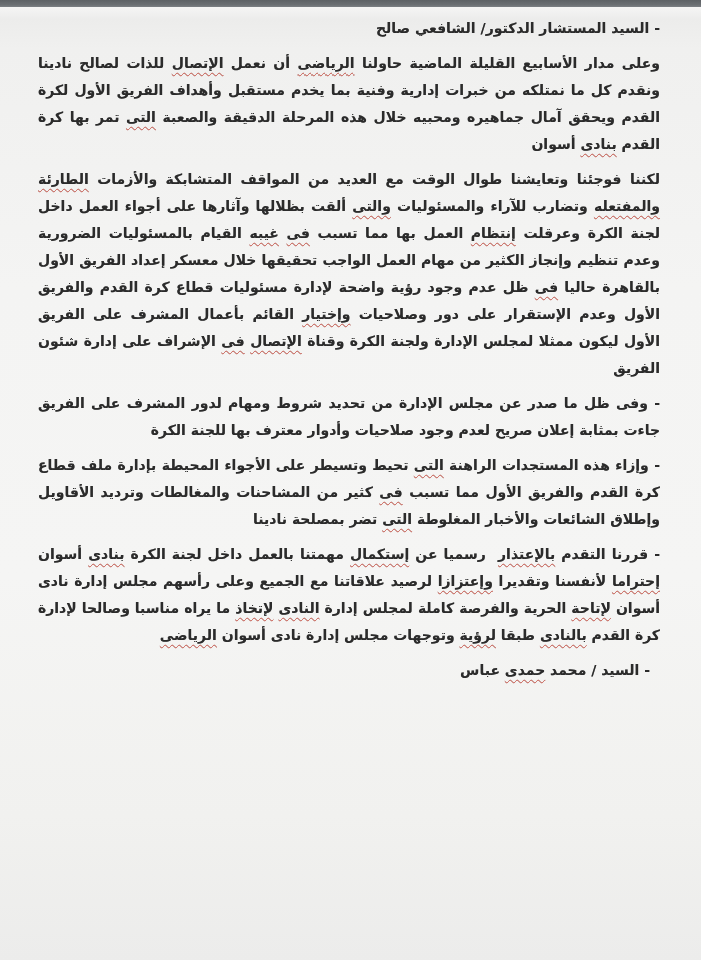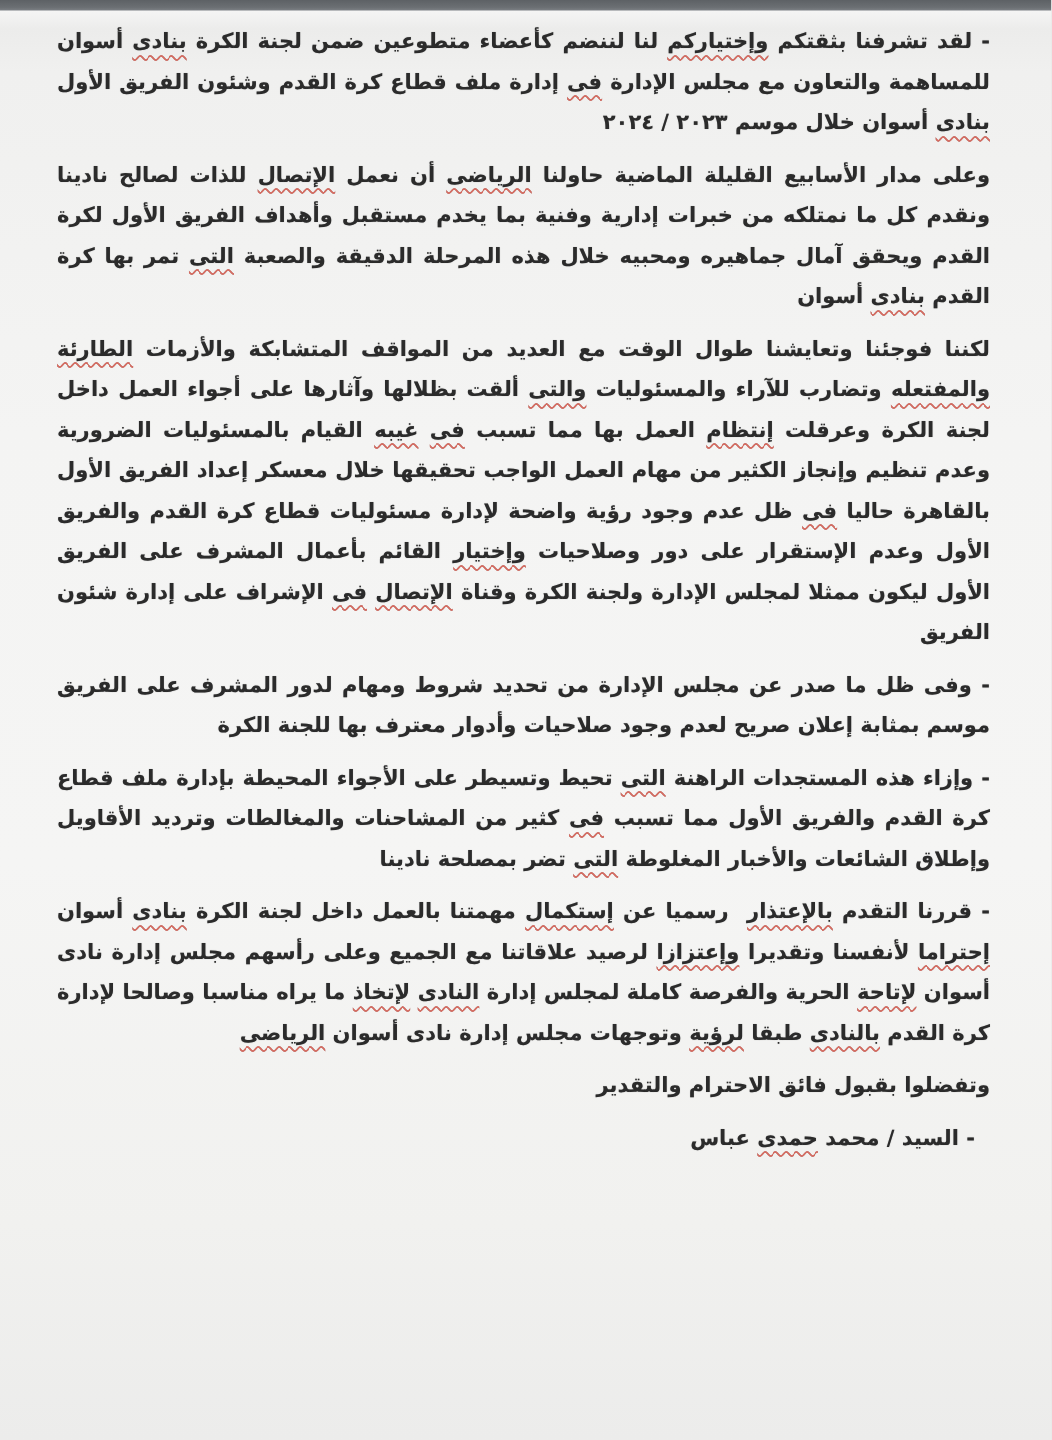"- السيد المستشار الدكتور/ الشافعي" p { html: none -> <p>- السيد المستشار الدكتور/ الشافعي صالح</p> }
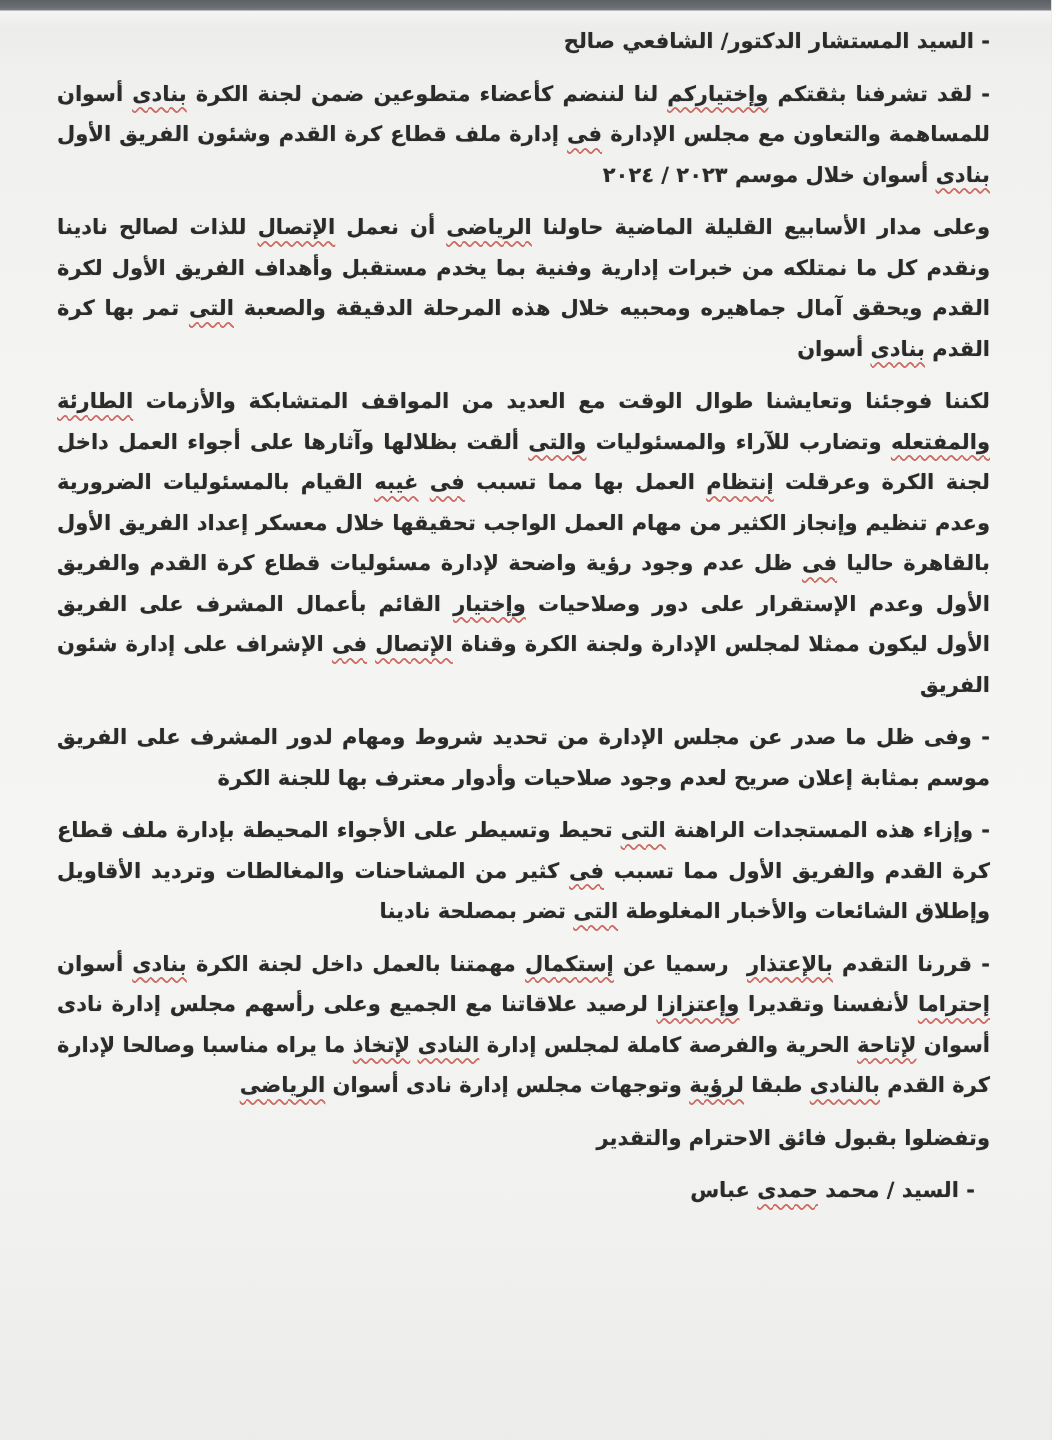"- لقد تشرفنا بثقتكم وإختياركم" p { html: <p>- لقد تشرفنا بثقتكم <span>وإختياركم</span> لنا لننضم كأعضاء متطوعين ضمن لجنة الكرة <span>بنادى</span> أسوان للمساهمة والتعاون مع مجلس الإدارة <span>فى</span> إدارة ملف قطاع كرة القدم وشئون الفريق الأول <span>بنادى</span> أسوان خلال موسم ٢٠٢٣ / ٢٠٢٤</p> -> none }
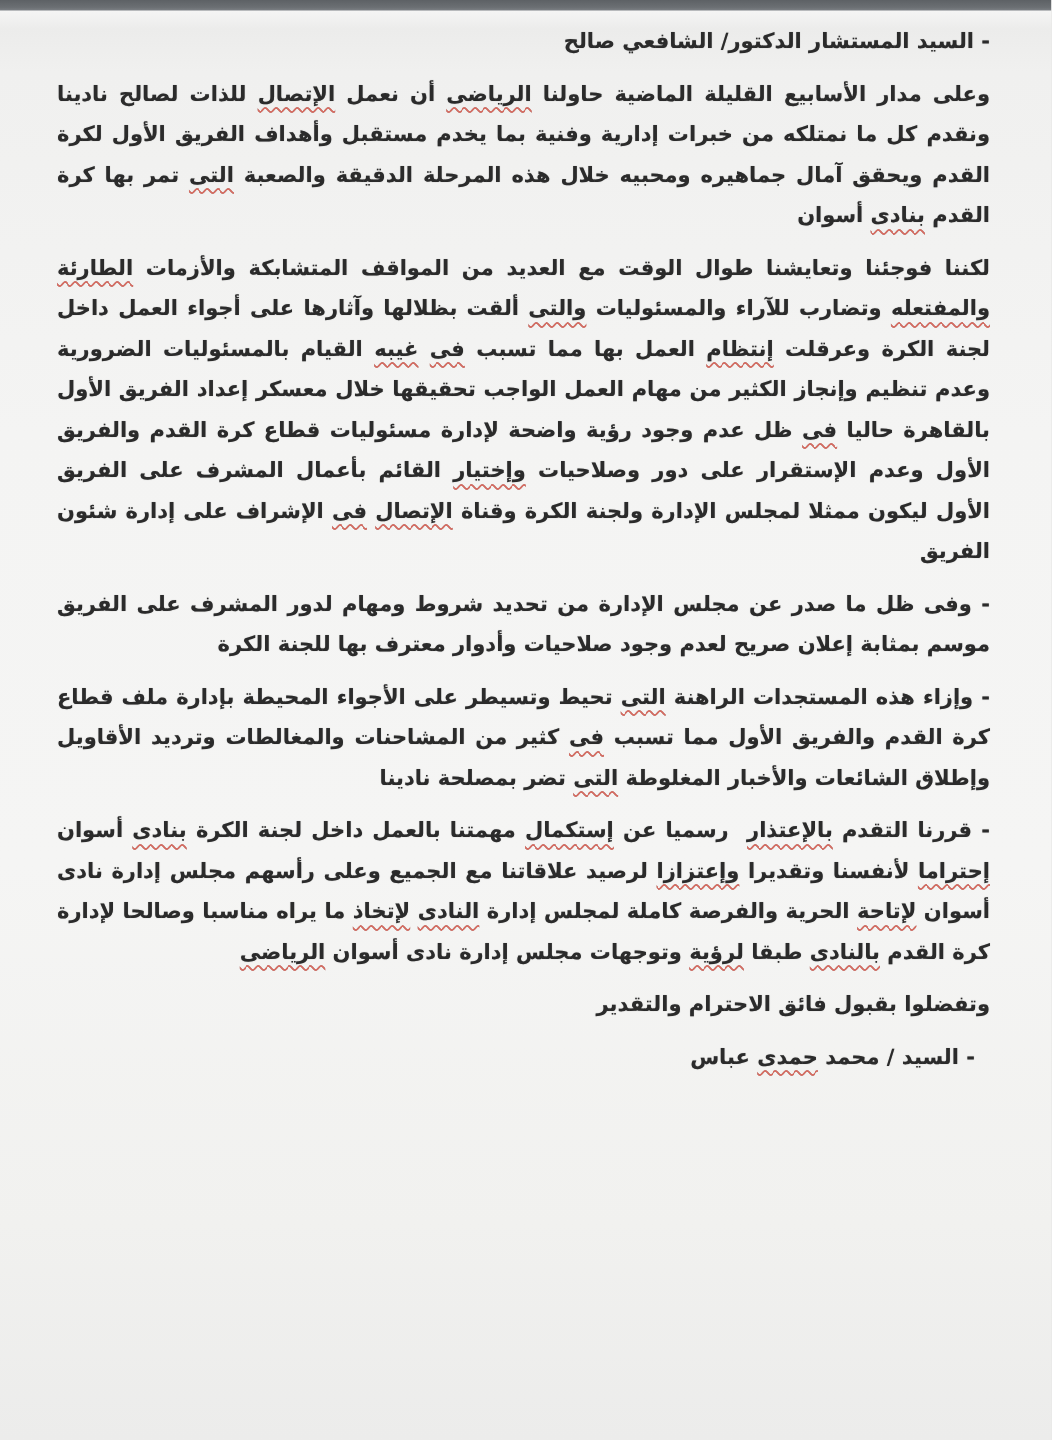"- وفى ظل ما صدر" p { text: موسم -> جاءت }
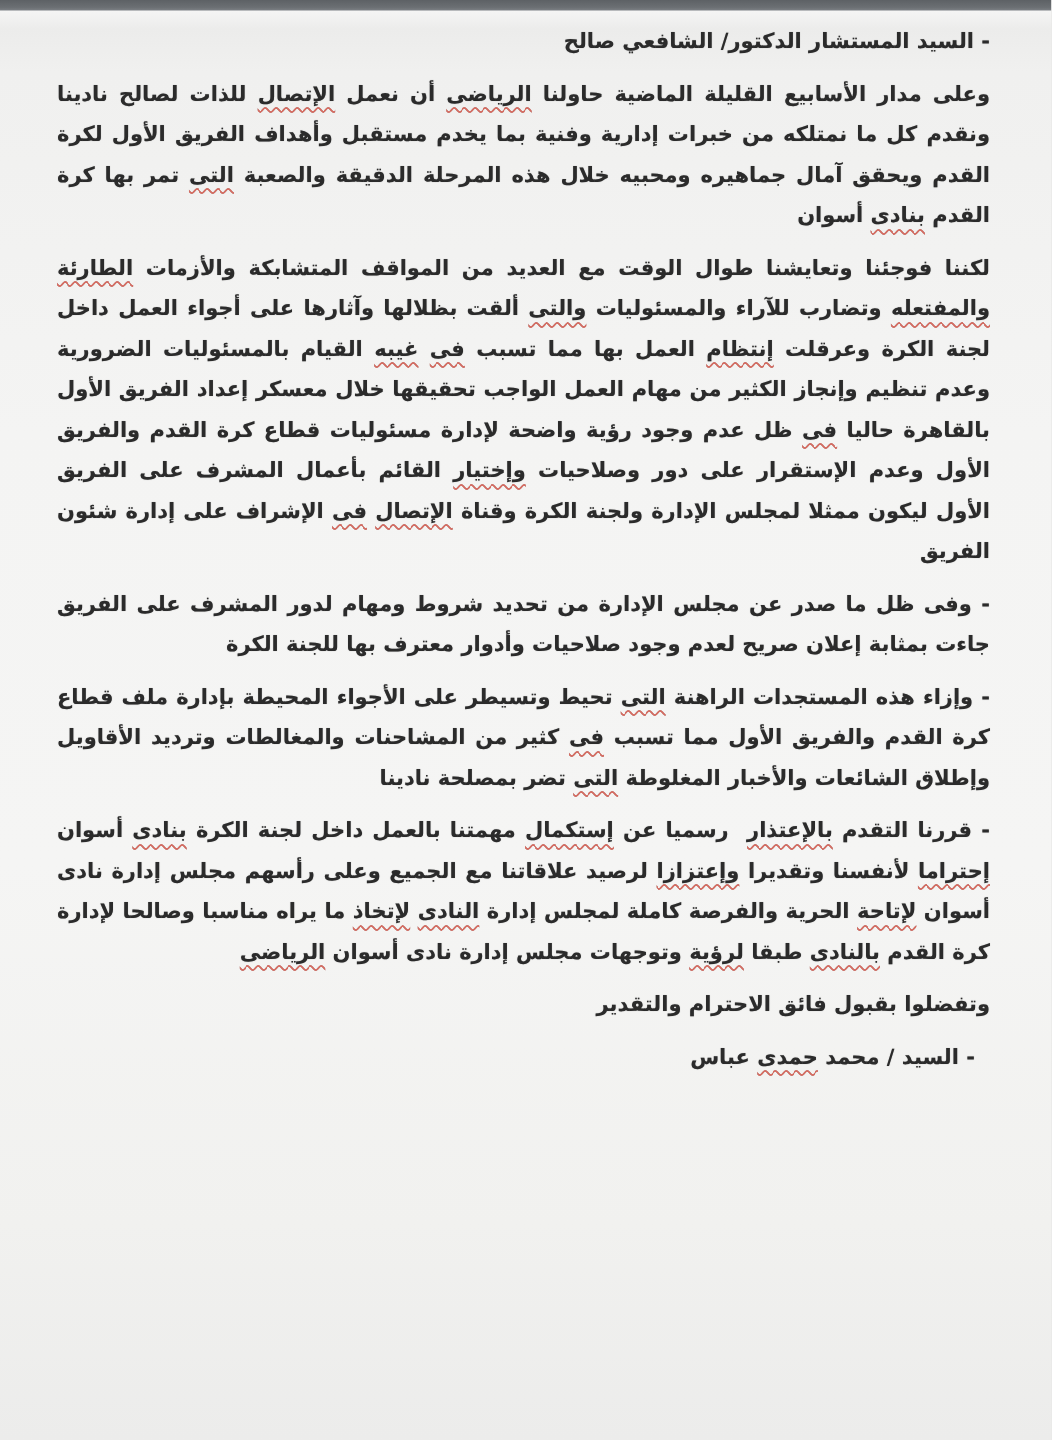"وتفضلوا بقبول فائق الاحترام والتقدير" p { html: <p>وتفضلوا بقبول فائق الاحترام والتقدير</p> -> none }
